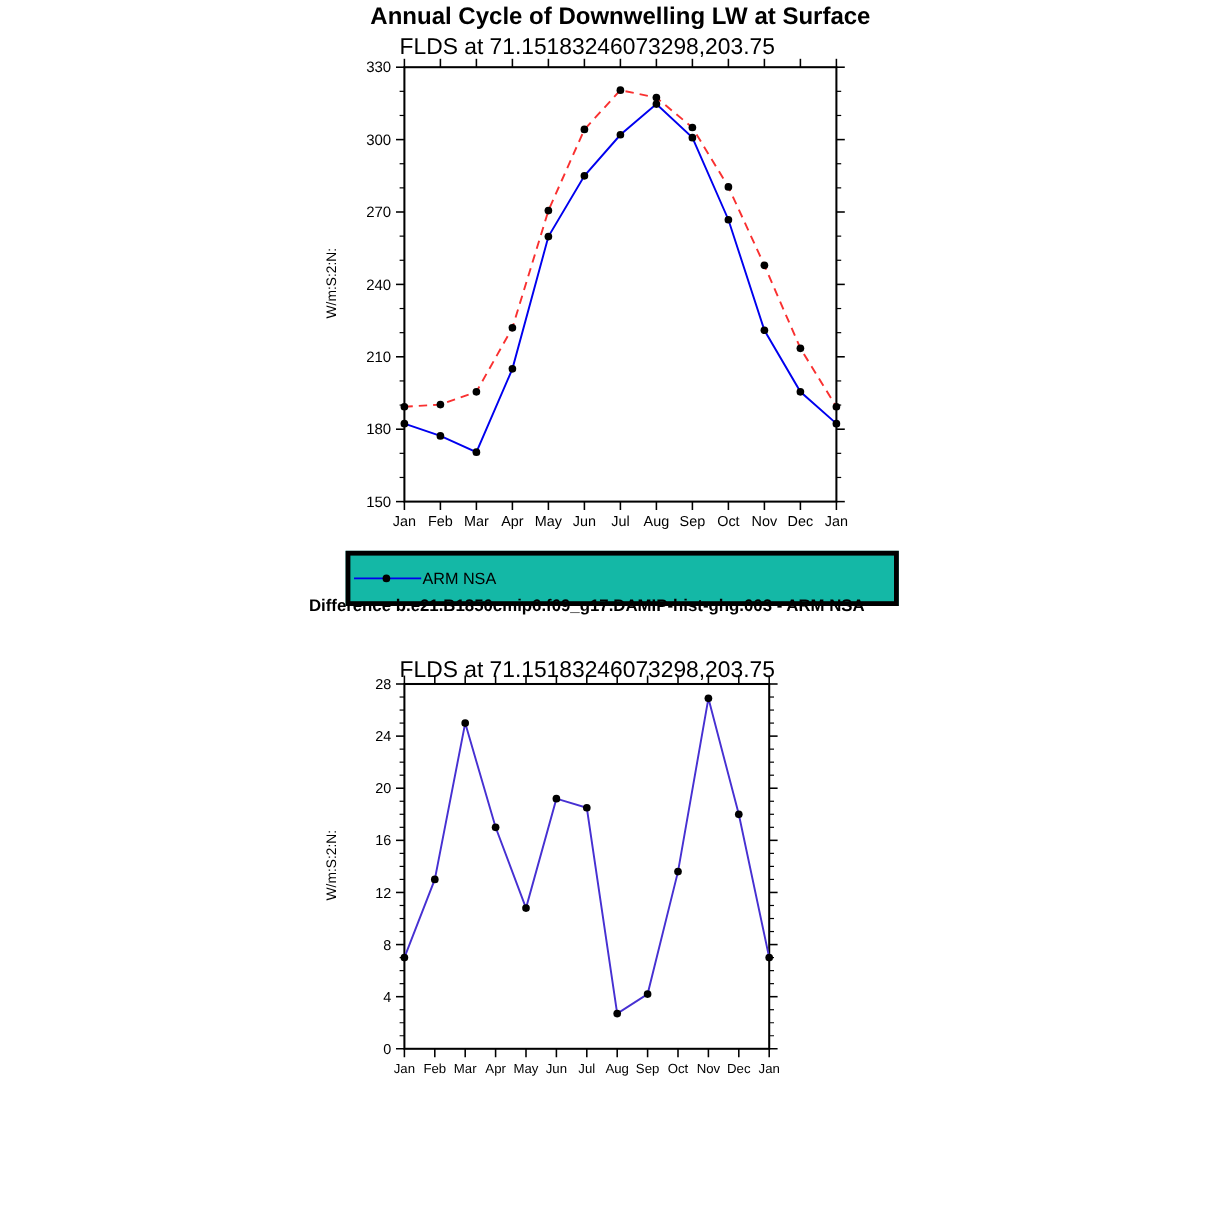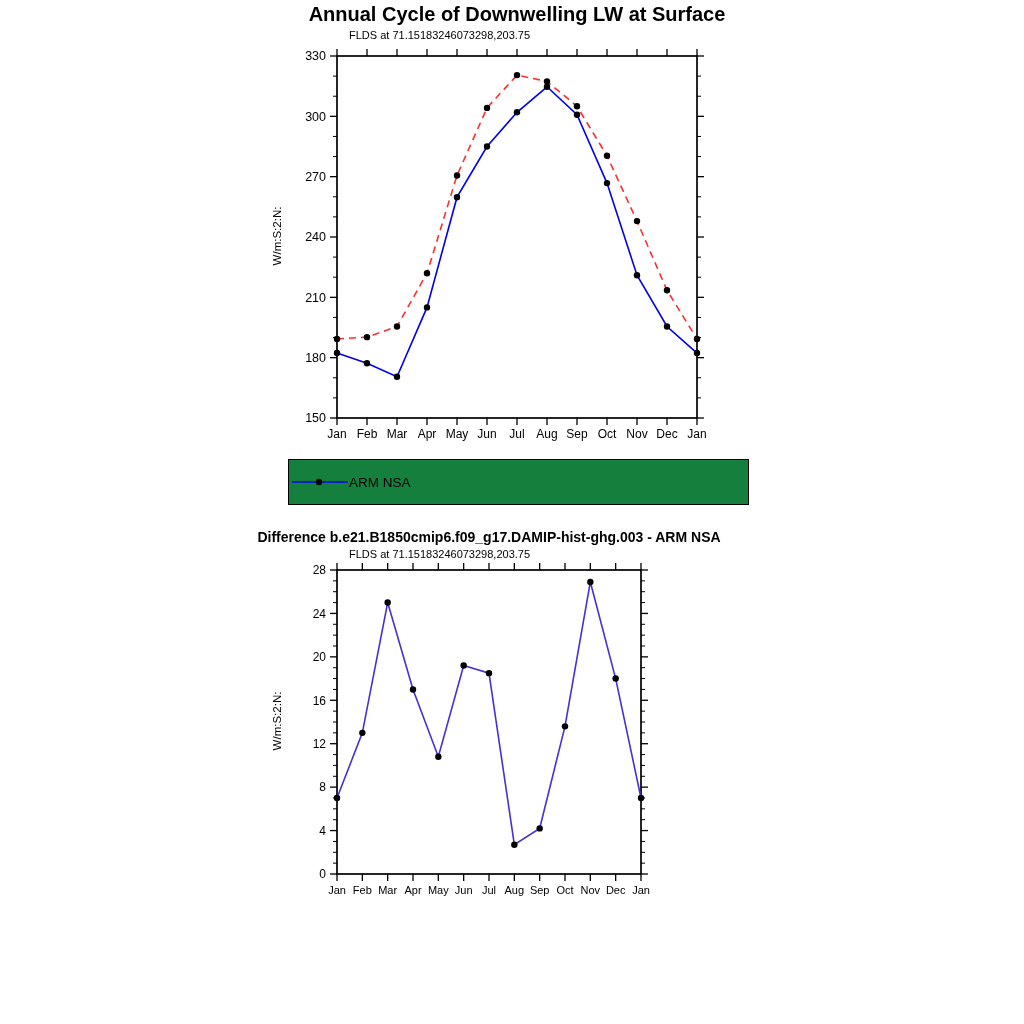"FLDS at 71.15183246073298,203.75" .chart-subtitle { font-size: 11px -> 19px; margin-left: 16px -> none }
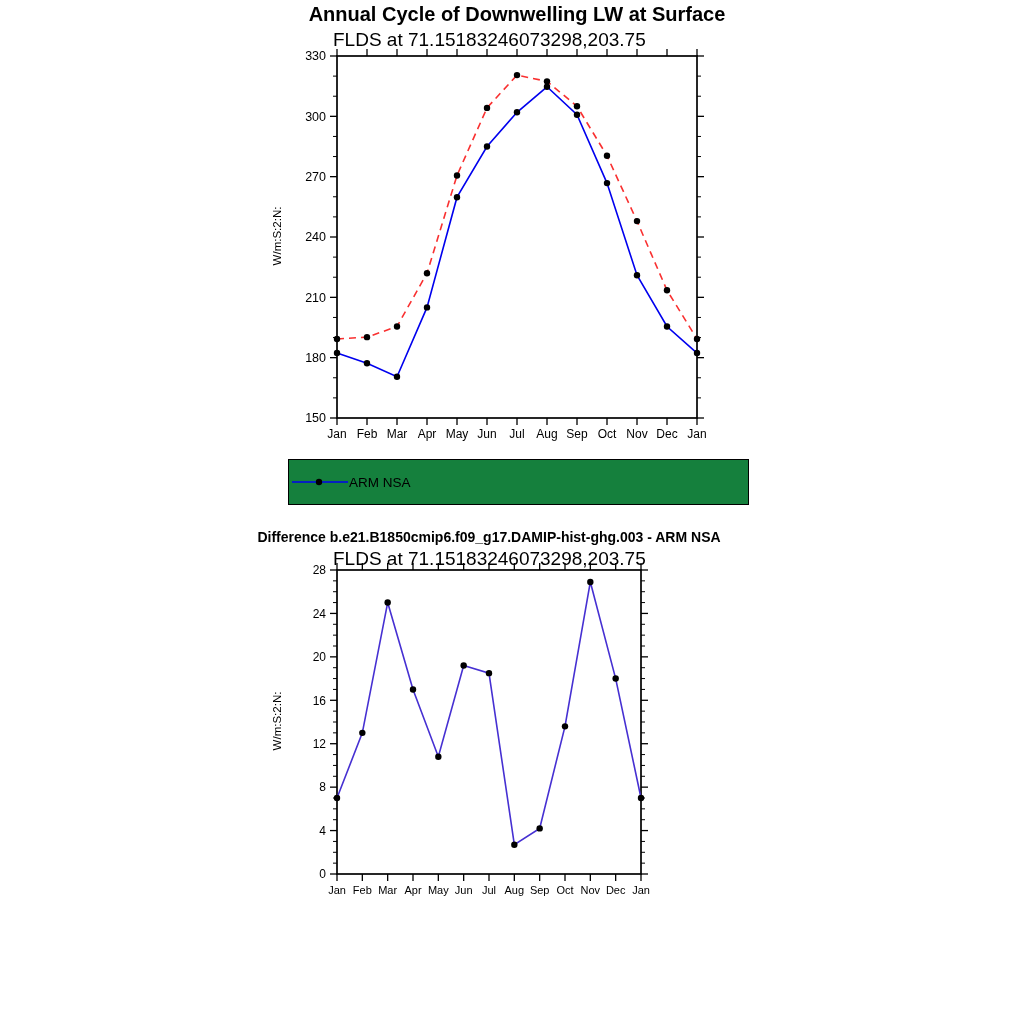"ARM NSA" #legend { background: #15803d -> #14b8a6; border: 1px solid #000000 -> 4px solid #000000 }
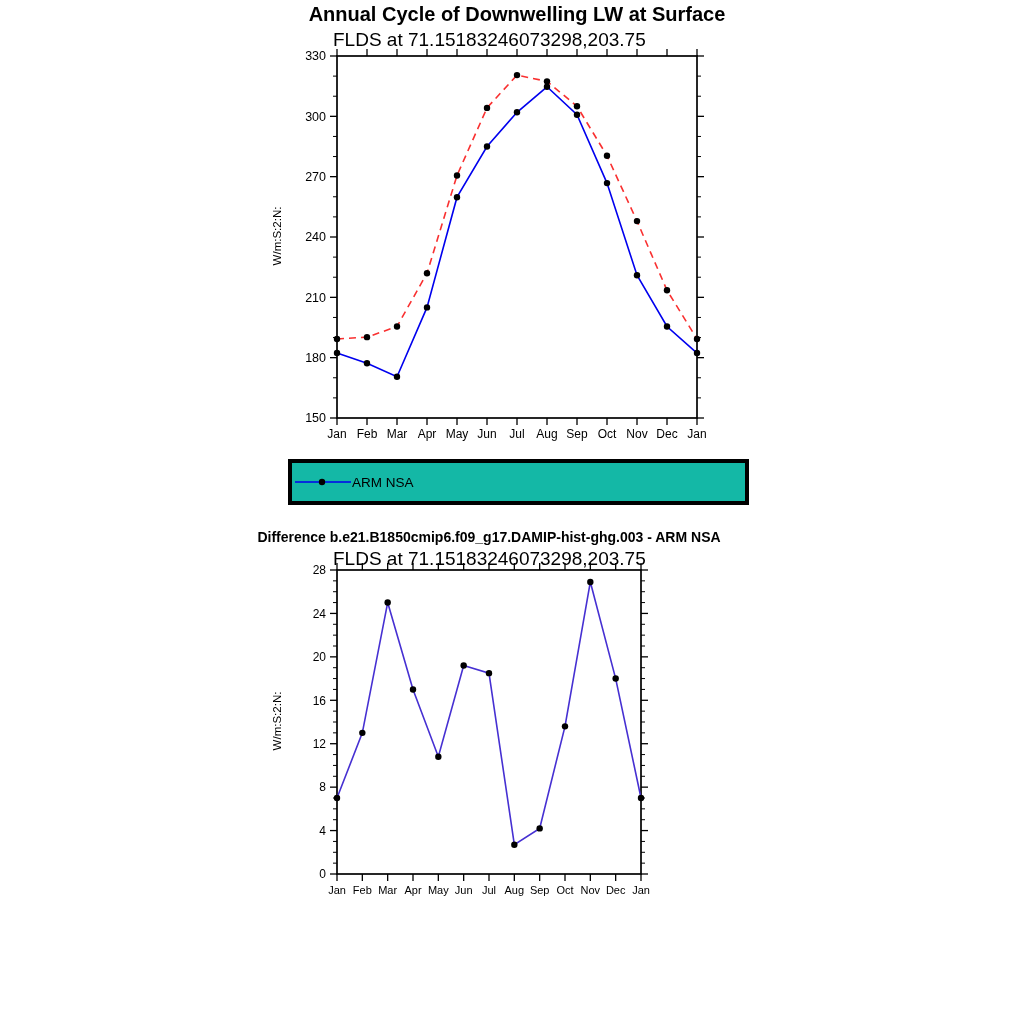"Difference" #title2 { top: 529px -> 496px }
